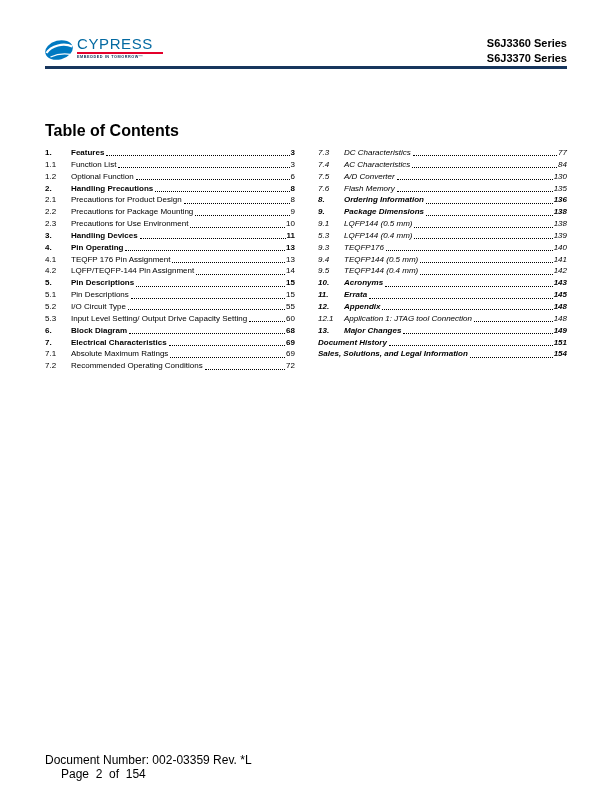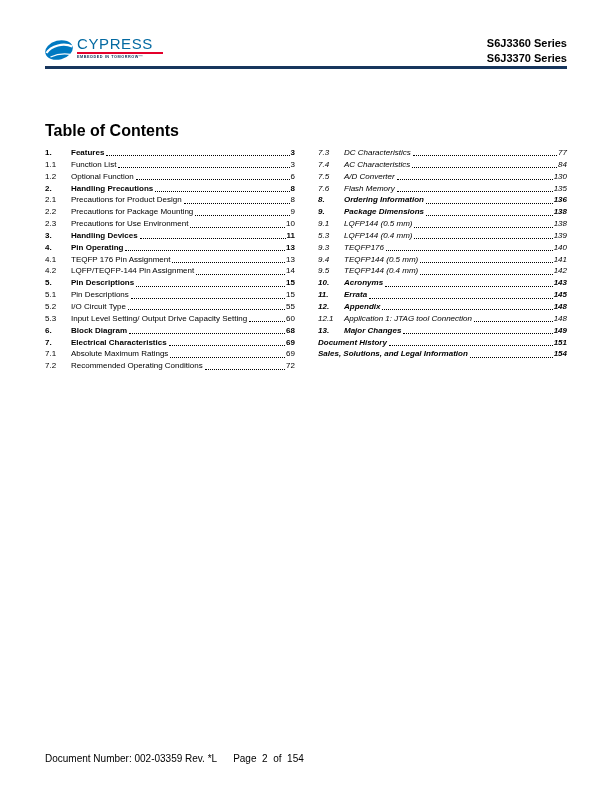"Document Number: 002-03359 Rev. *L" footer { flex-direction: none -> column; font-size: 10px -> 12px; justify-content: none -> space-between }
